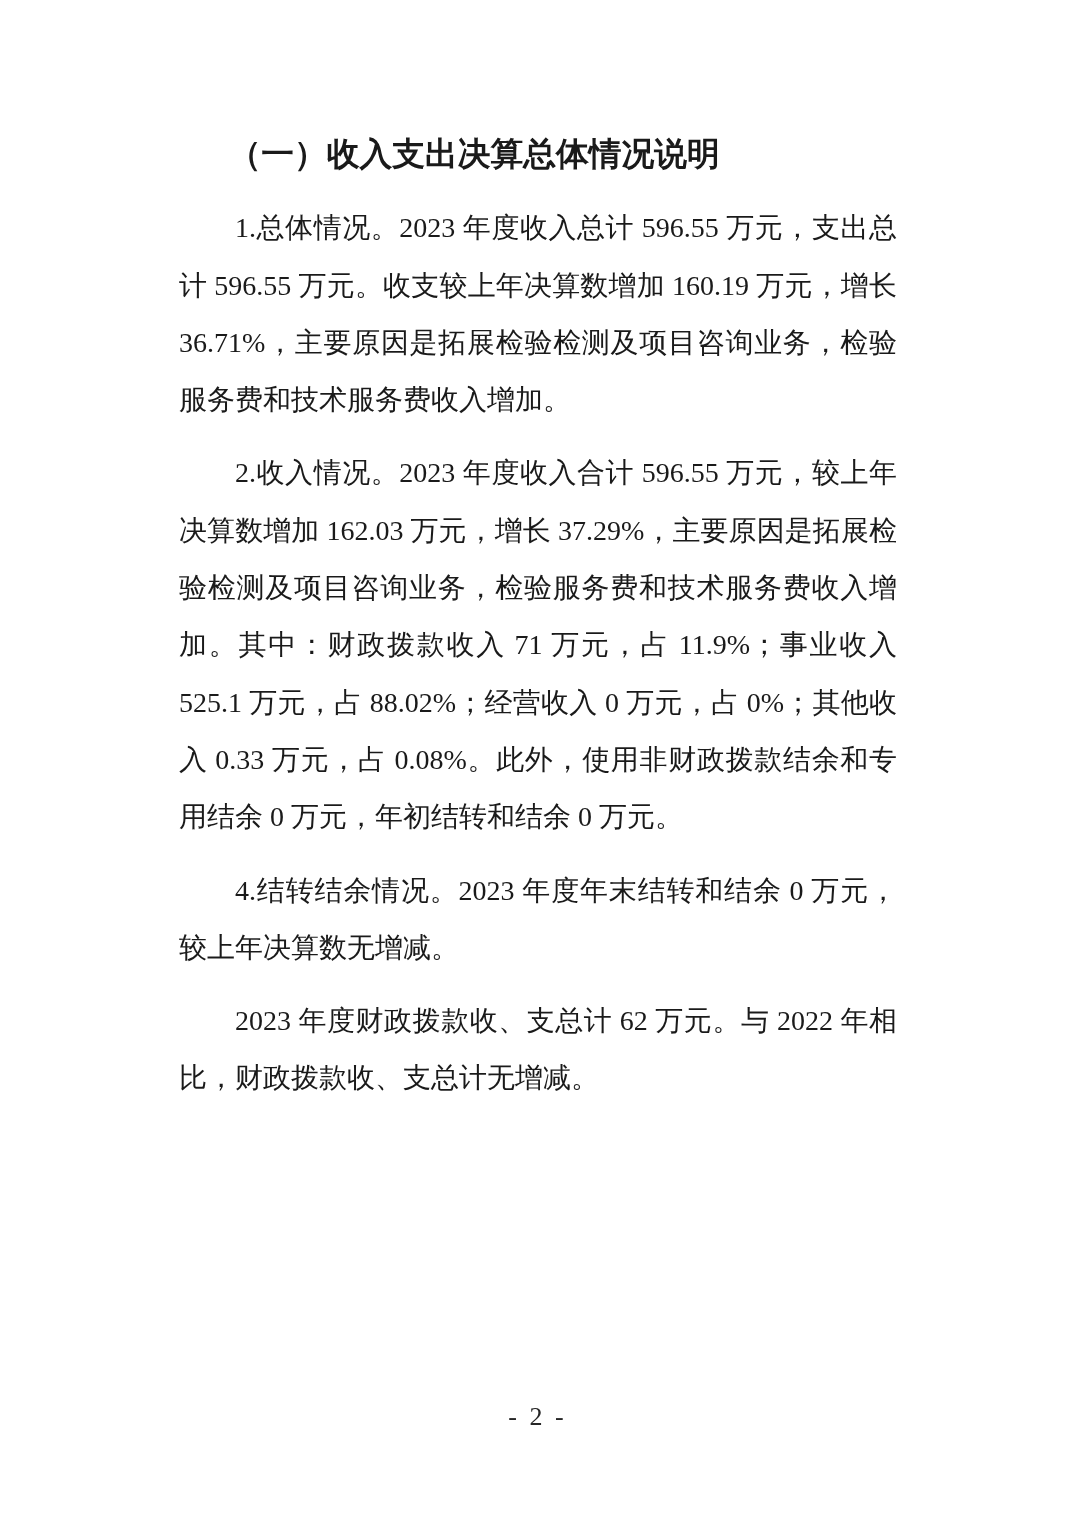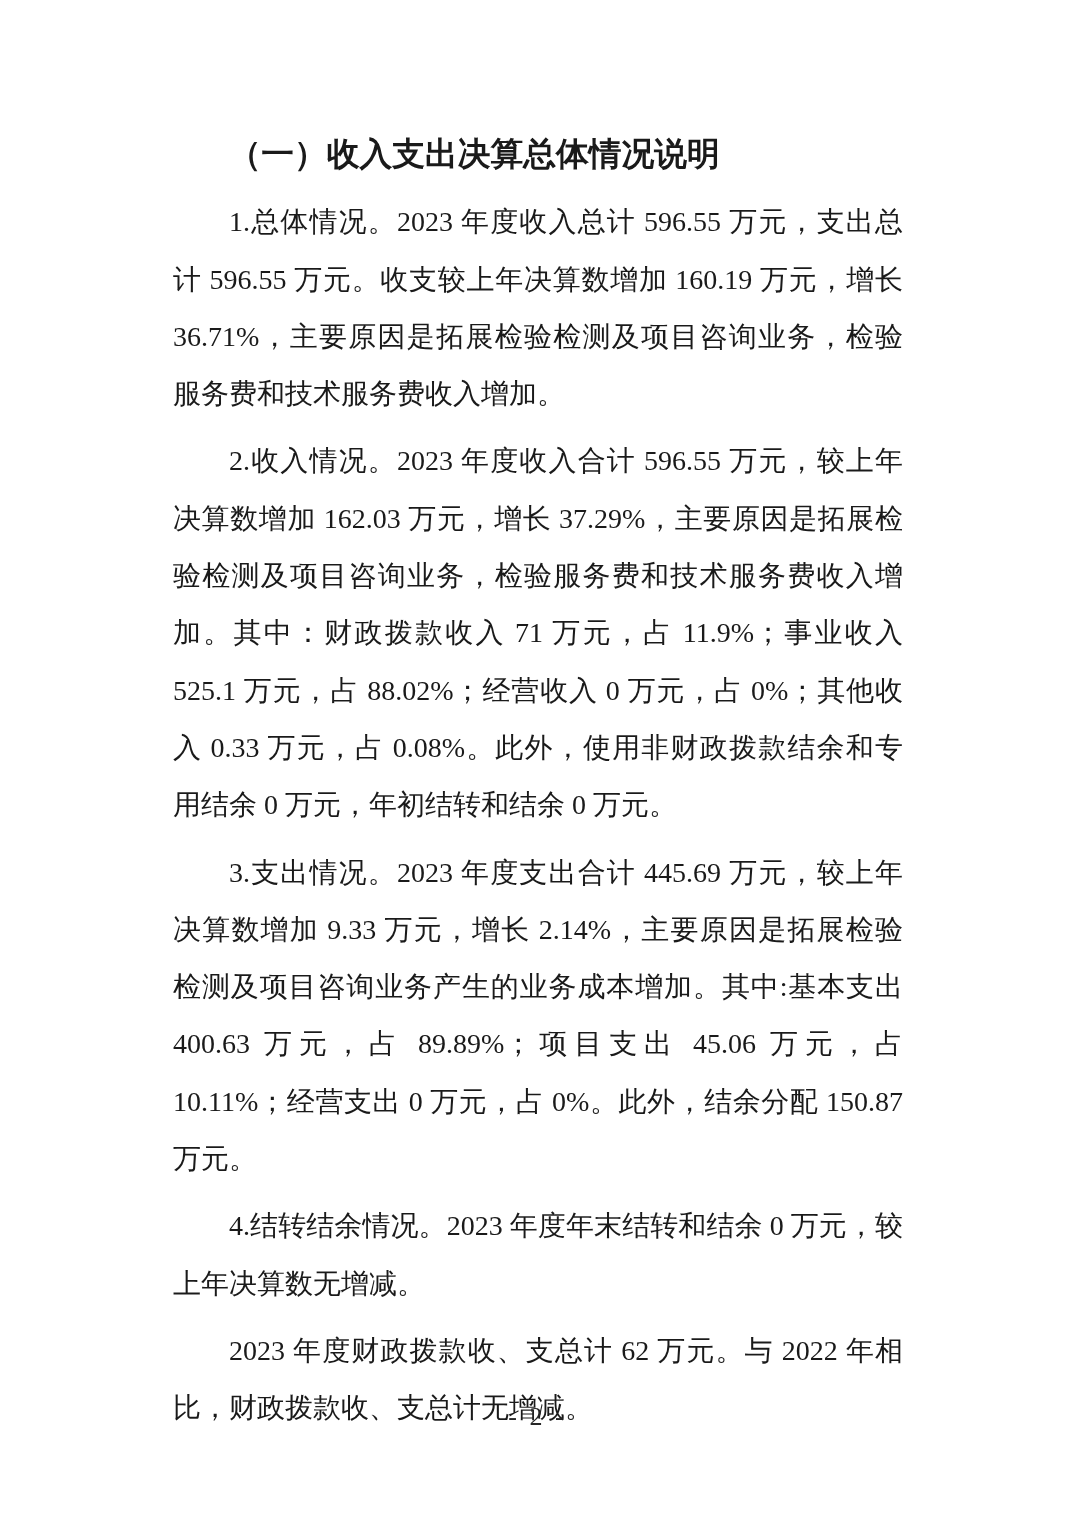"1.总体情况。2023 年度收入总计 596.55 万元，支出总计 596.55" .para { margin: 10px -> 16px }
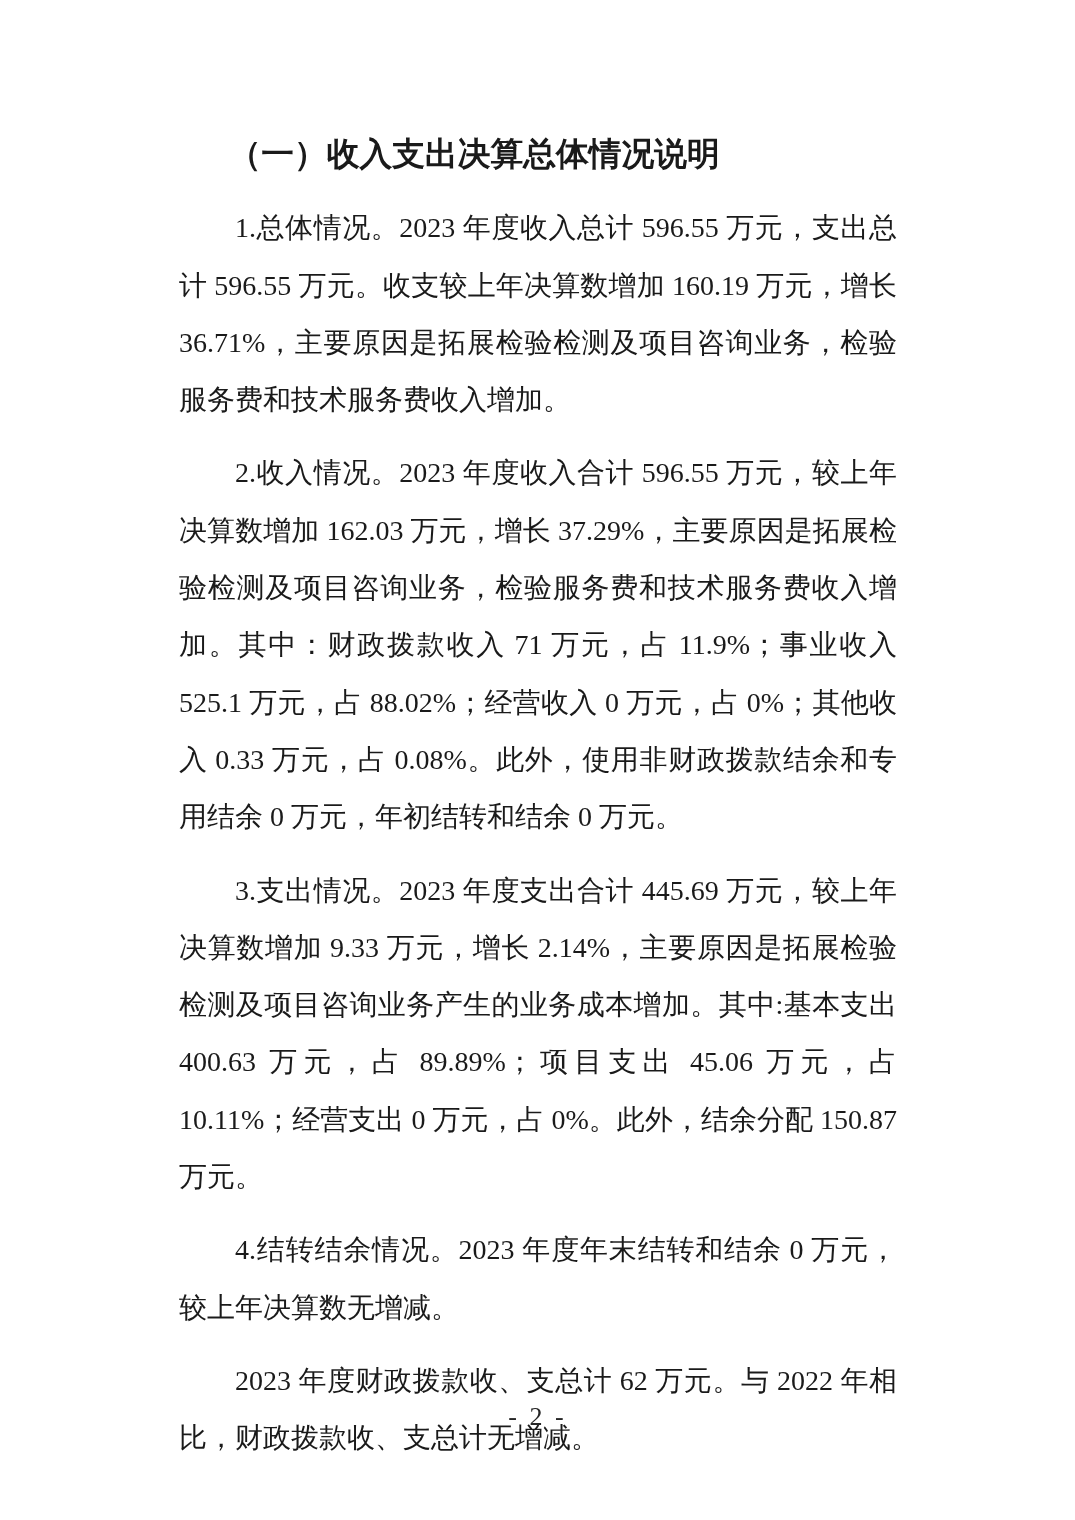"3.支出情况。2023 年度支出合计 445.69 万元，较上年决算数增加" p.para { html: <p>3.支出情况。2023 年度支出合计 445.69 万元，较上年决算数增加 9.33 万元，增长 2.14%，主要原因是拓展检验检测及项目咨询业务产生的业务成本增加。其中:基本支出 400.63 万元，占 89.89%；项目支出 45.06 万元，占 10.11%；经营支出 0 万元，占 0%。此外，结余分配 150.87 万元。</p> -> none }
